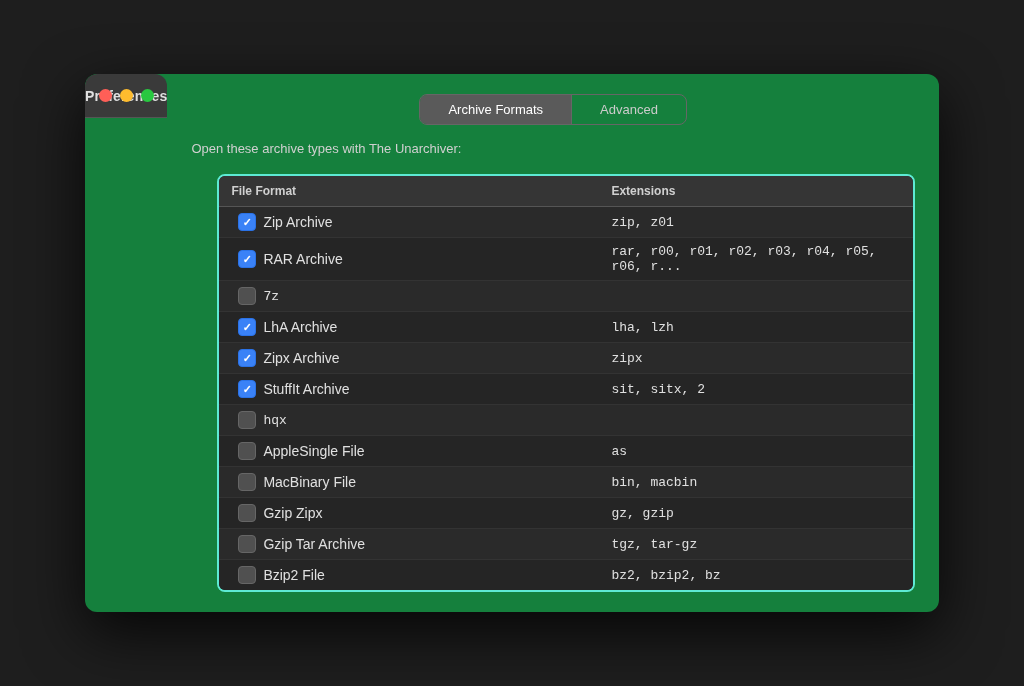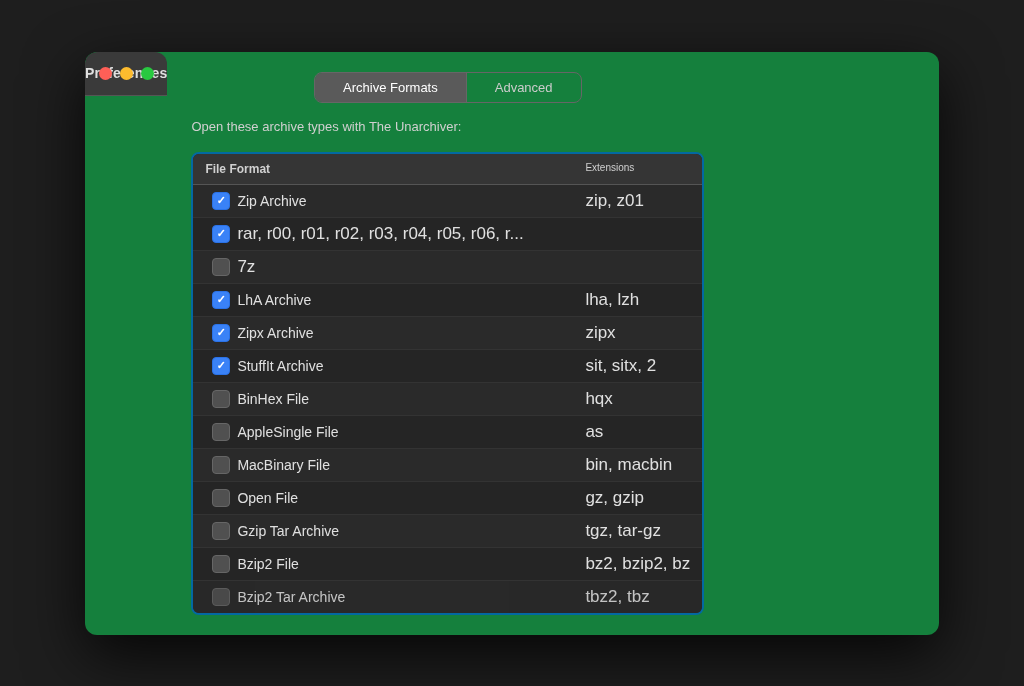"File Format" .table-container { border: 2px solid #0369a1 -> 2px solid #5eead4; margin-left: none -> 26px }
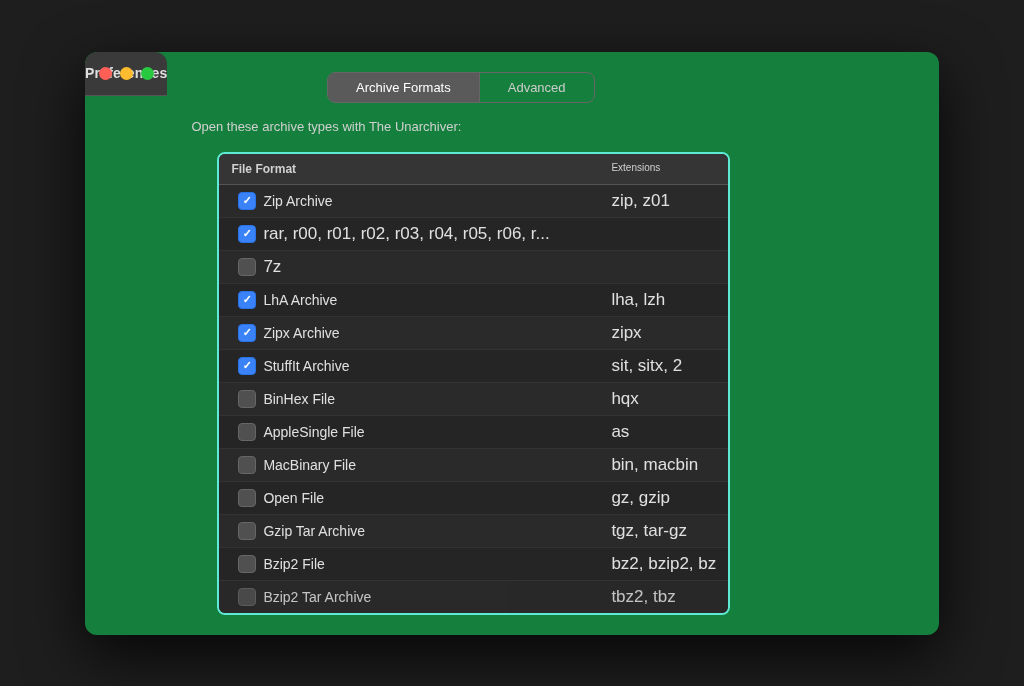"Extensions" .col-ext { font-size: 10px -> 12px; font-weight: 400 -> 700 }
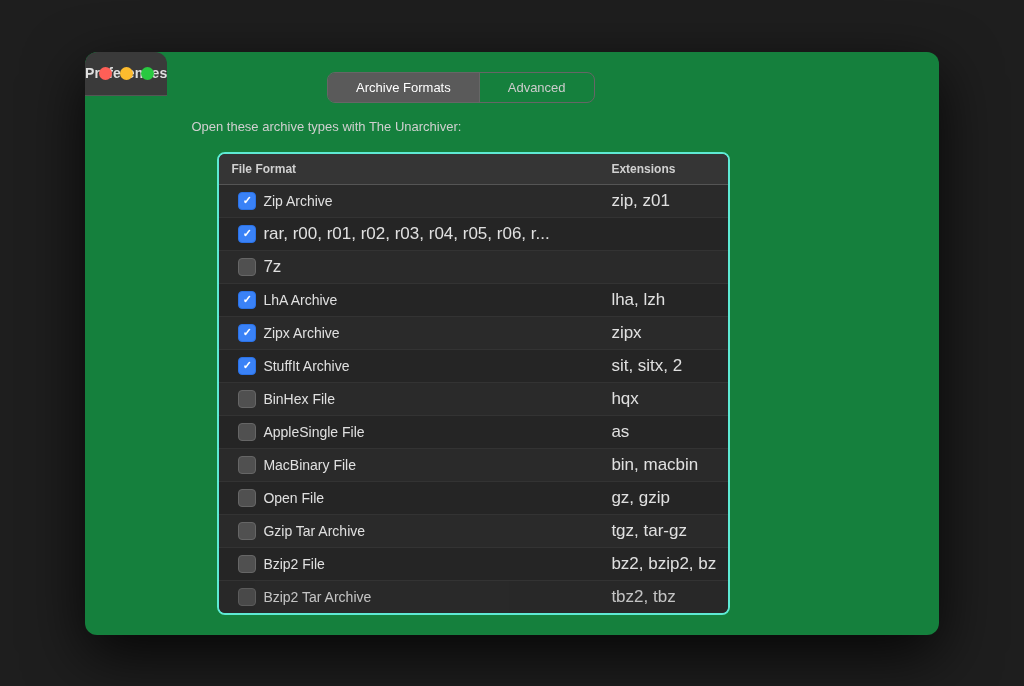"zip, z01" .ext-value { font-family: none -> Liberation Mono, monospace; font-size: 17px -> 13px }
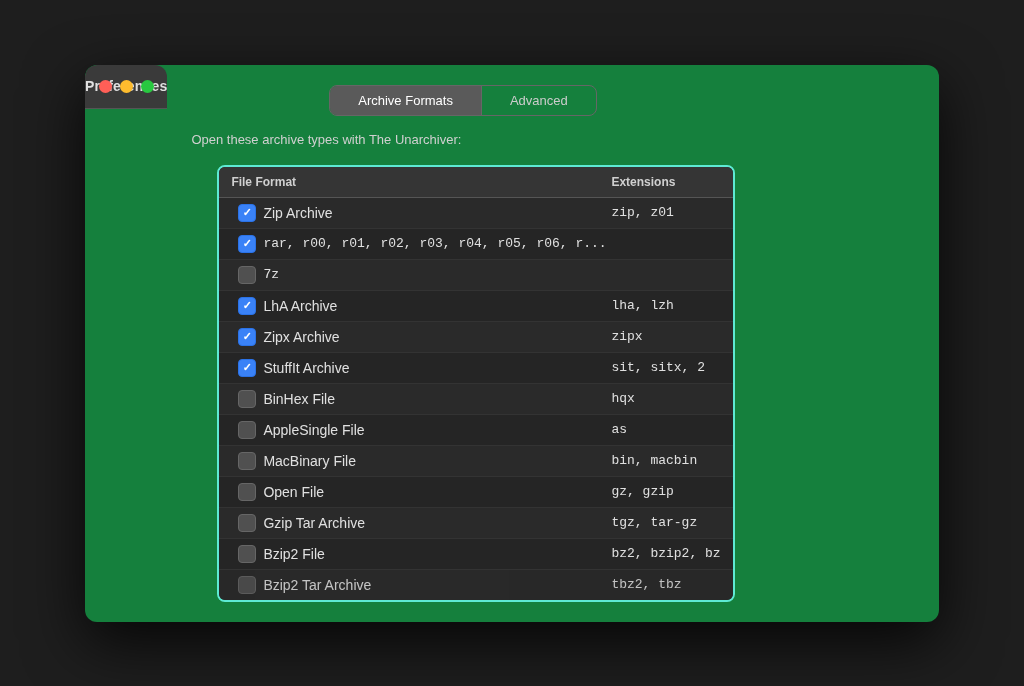"RAR Archive" div.format-name { html: none -> <div>RAR Archive</div> }
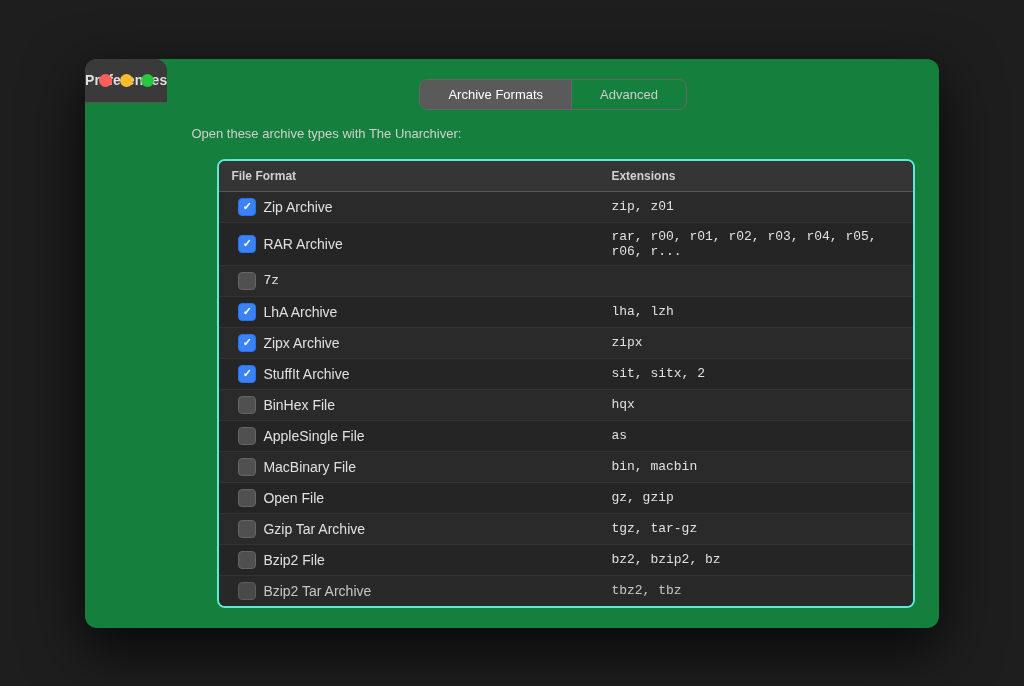"BinHex File" div.format-name { html: <div>BinHex File</div> -> none }
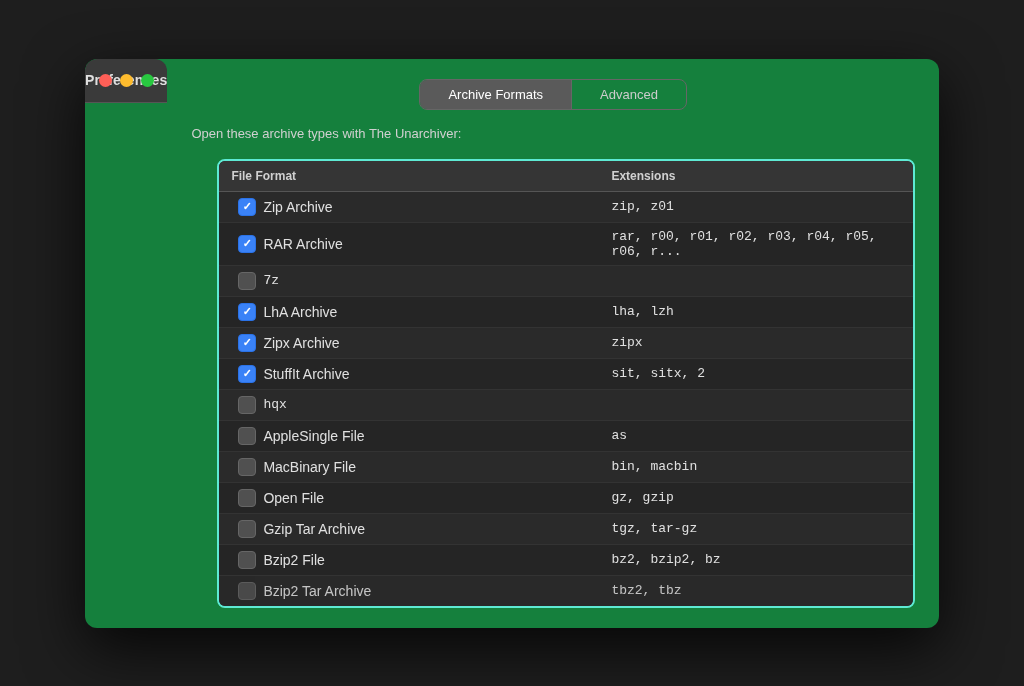"Open File" div.format-name { text: Open File -> Gzip Zipx }
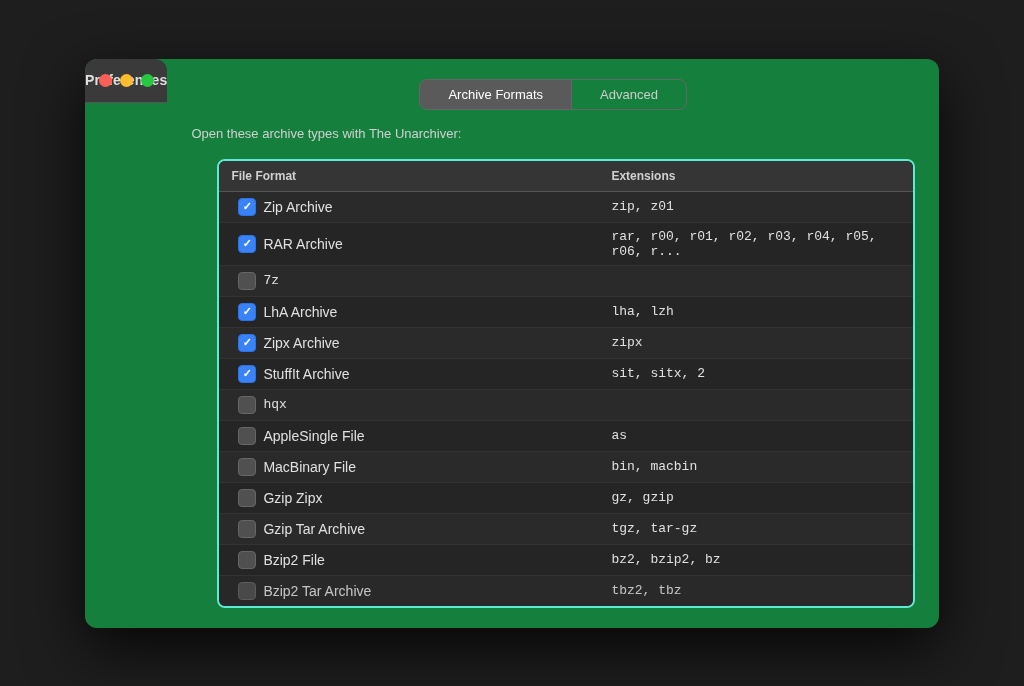"Bzip2 Tar Archive" div.table-row { html: <div> <div> <div></div> </div> <div>Bzip2 Tar Archive</div> <div>tbz2, tbz</div> </div> -> none }
